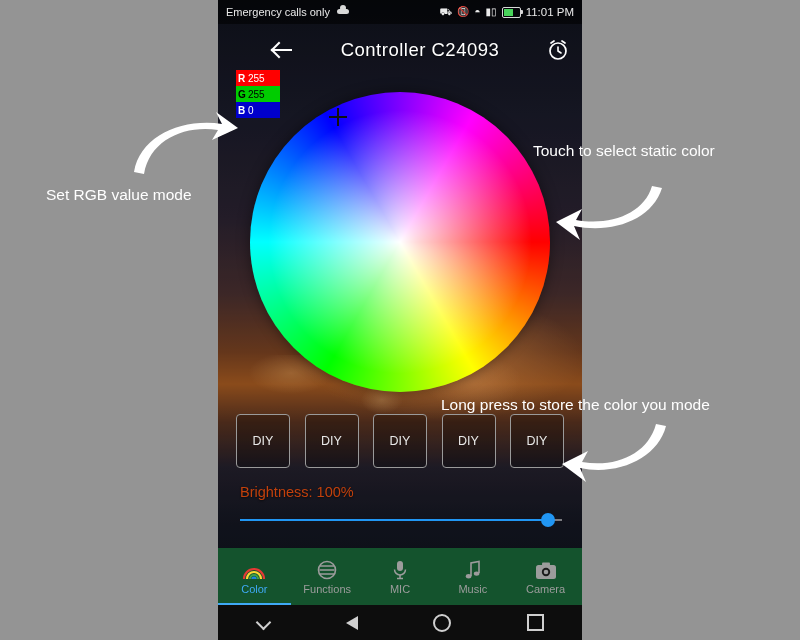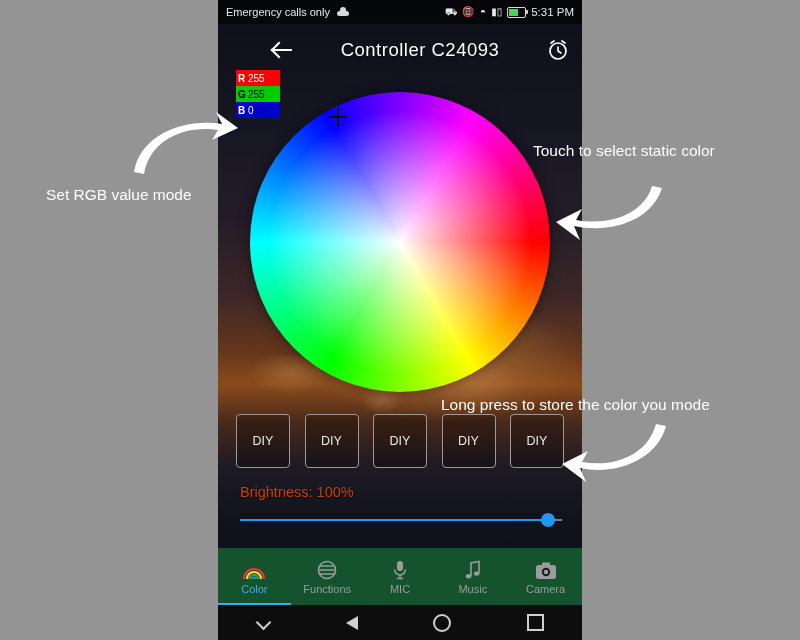"Emergency calls only" .statusbar .left { align-items: center -> none }
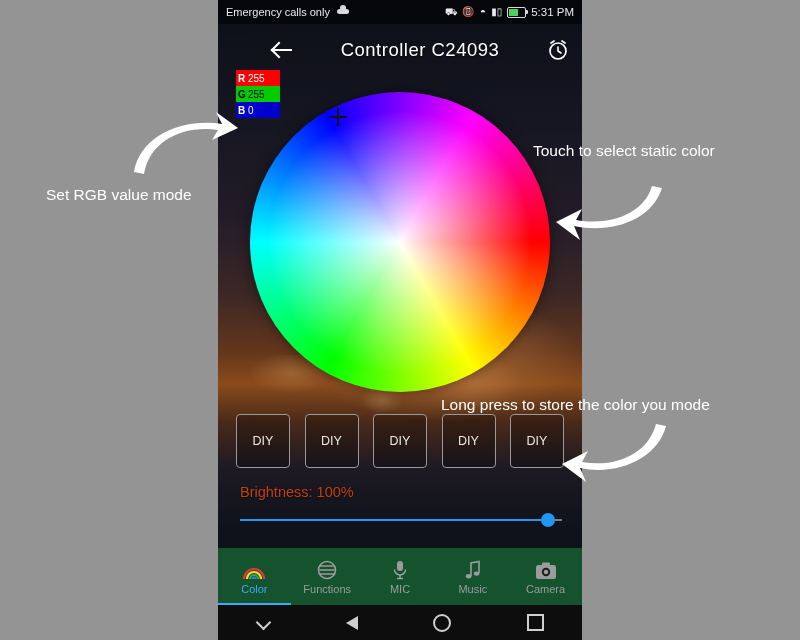"5:31 PM" span.clock { text: 5:31 -> 11:01 }
